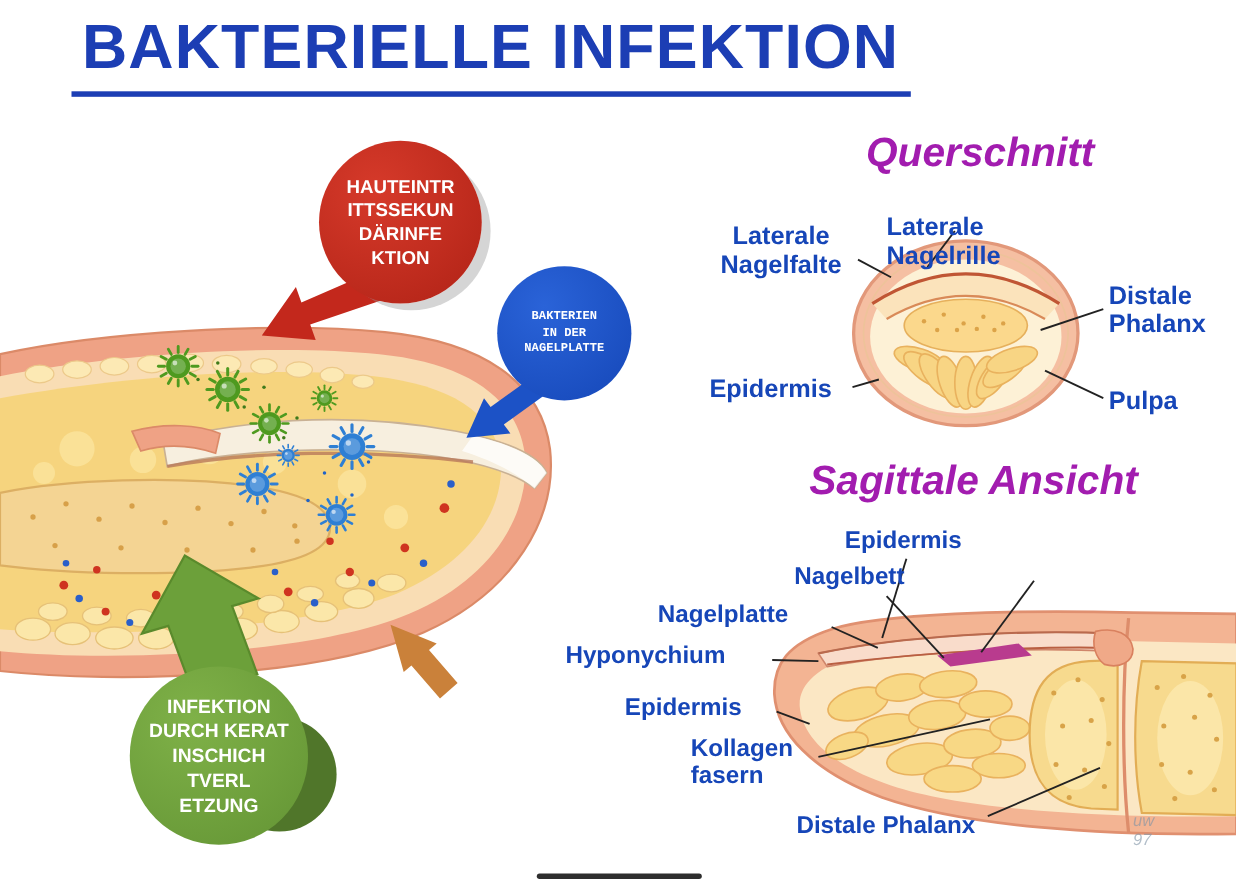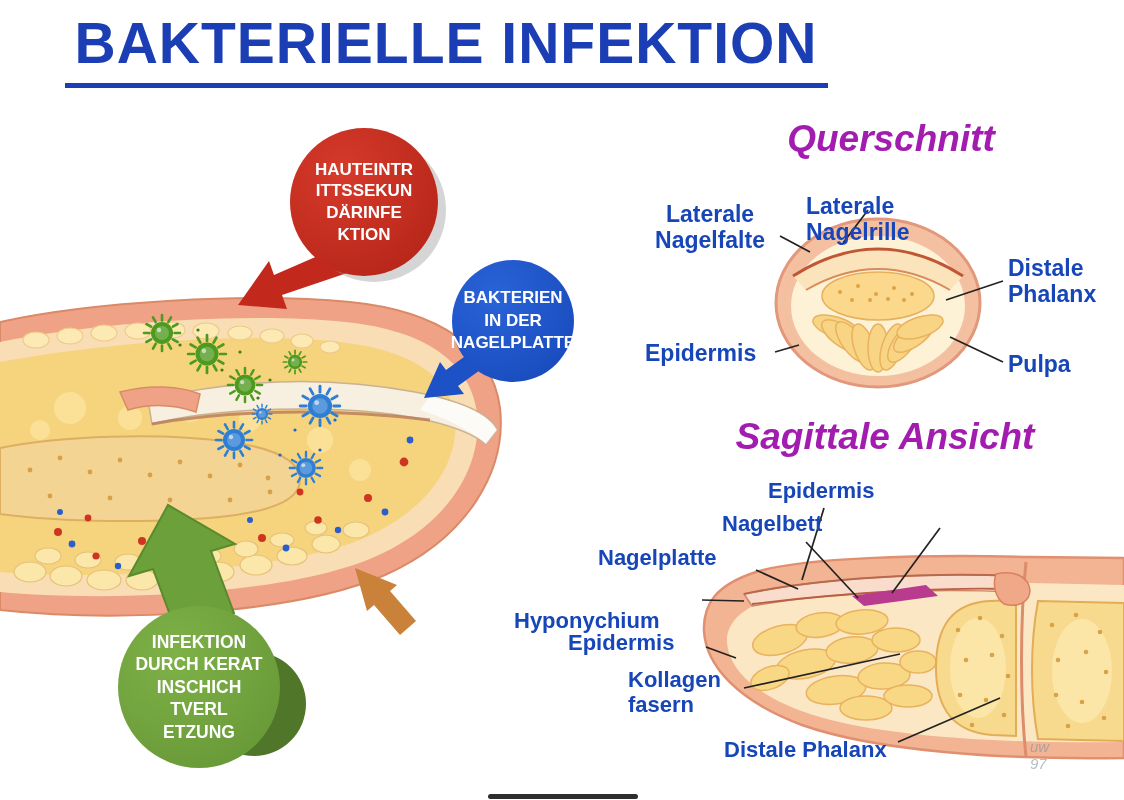"BAKTERIEN" .bubble-blue { font-family: none -> Liberation Mono, monospace; font-size: 17px -> 11px; top: 260px -> 242px }
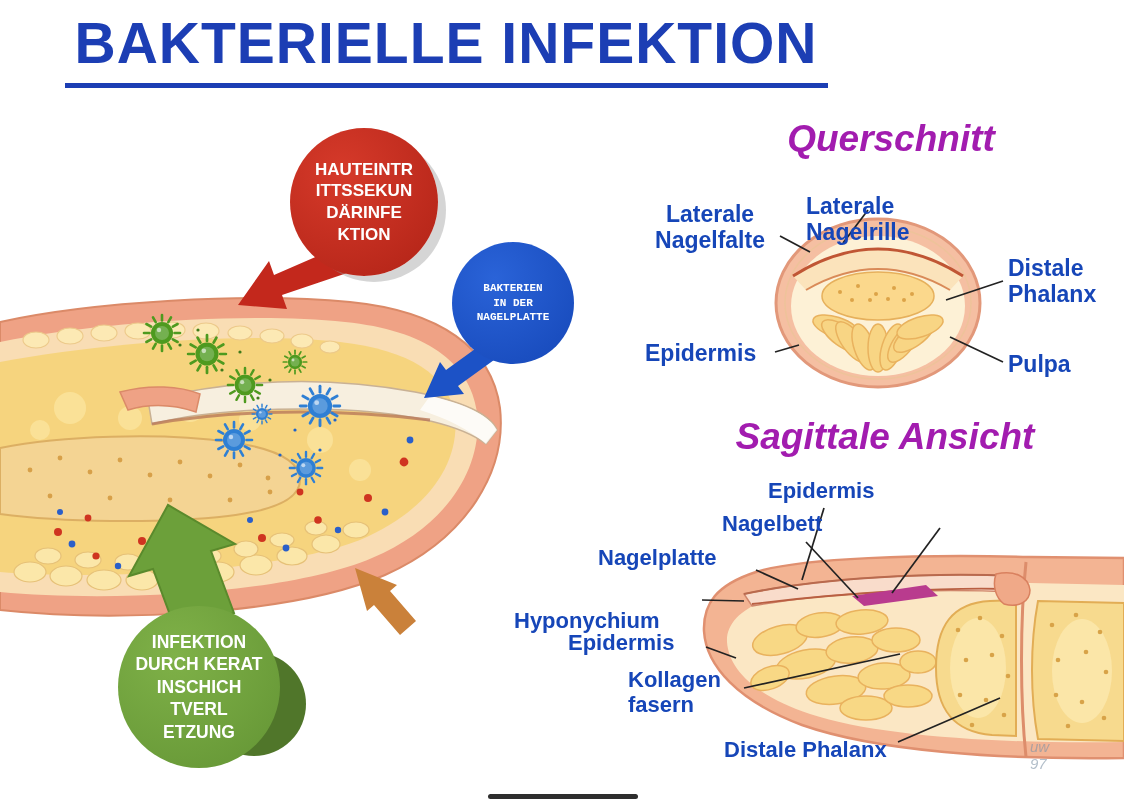"Hyponychium" div.lbl { margin-top: 25px -> none }
